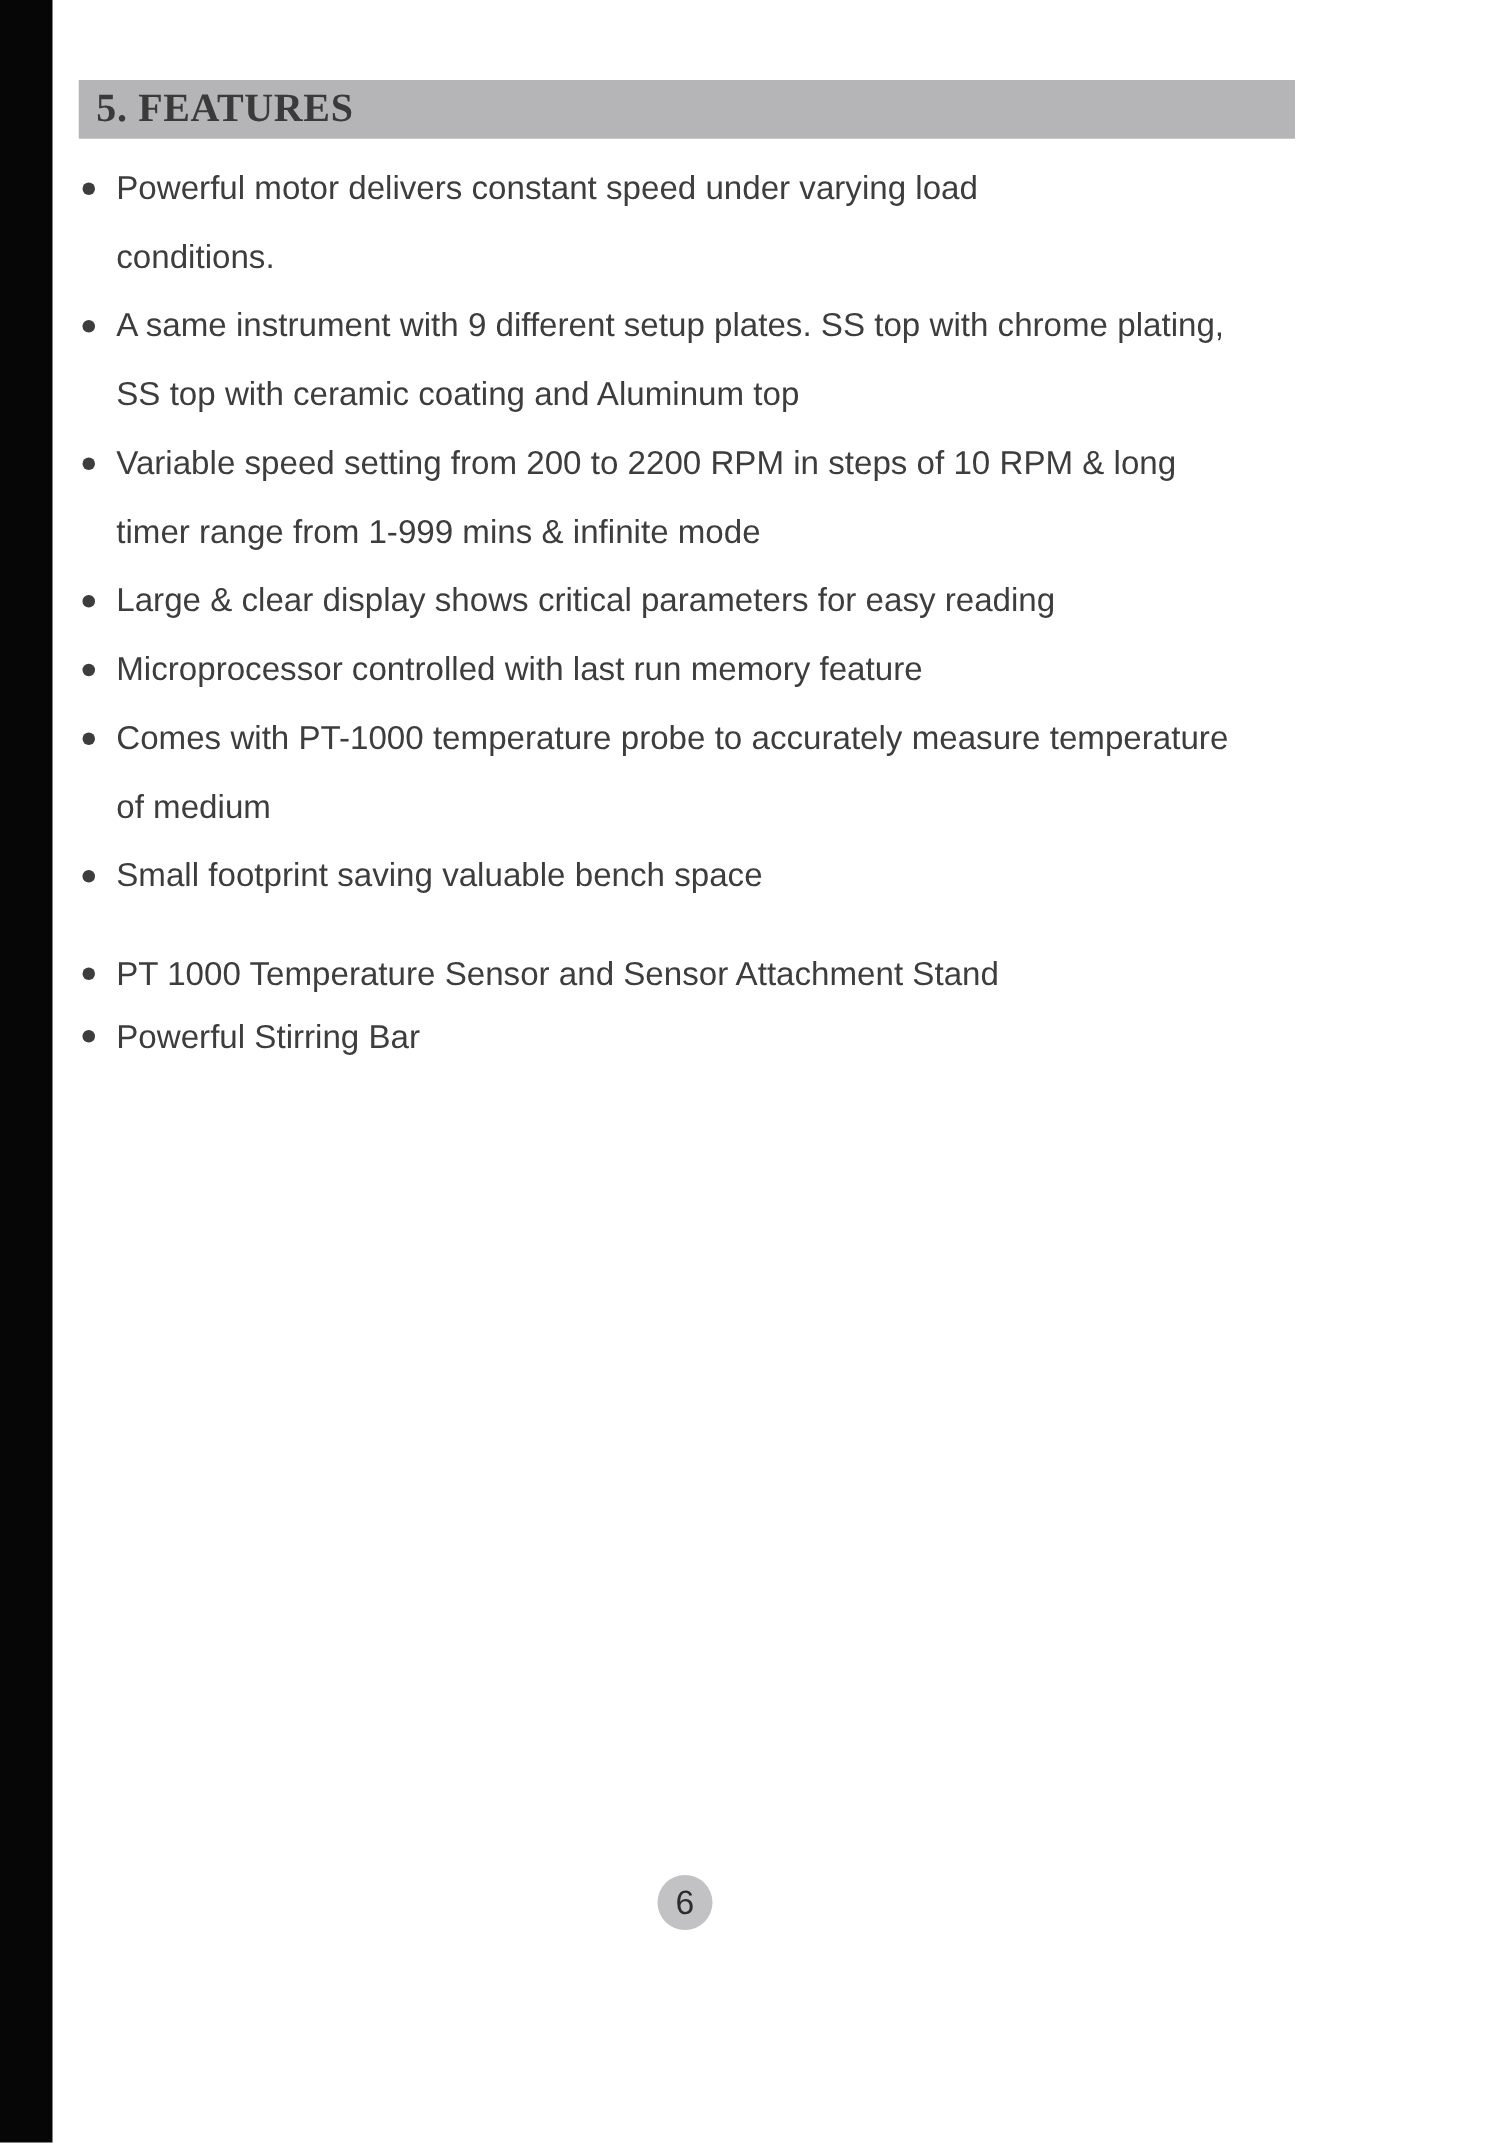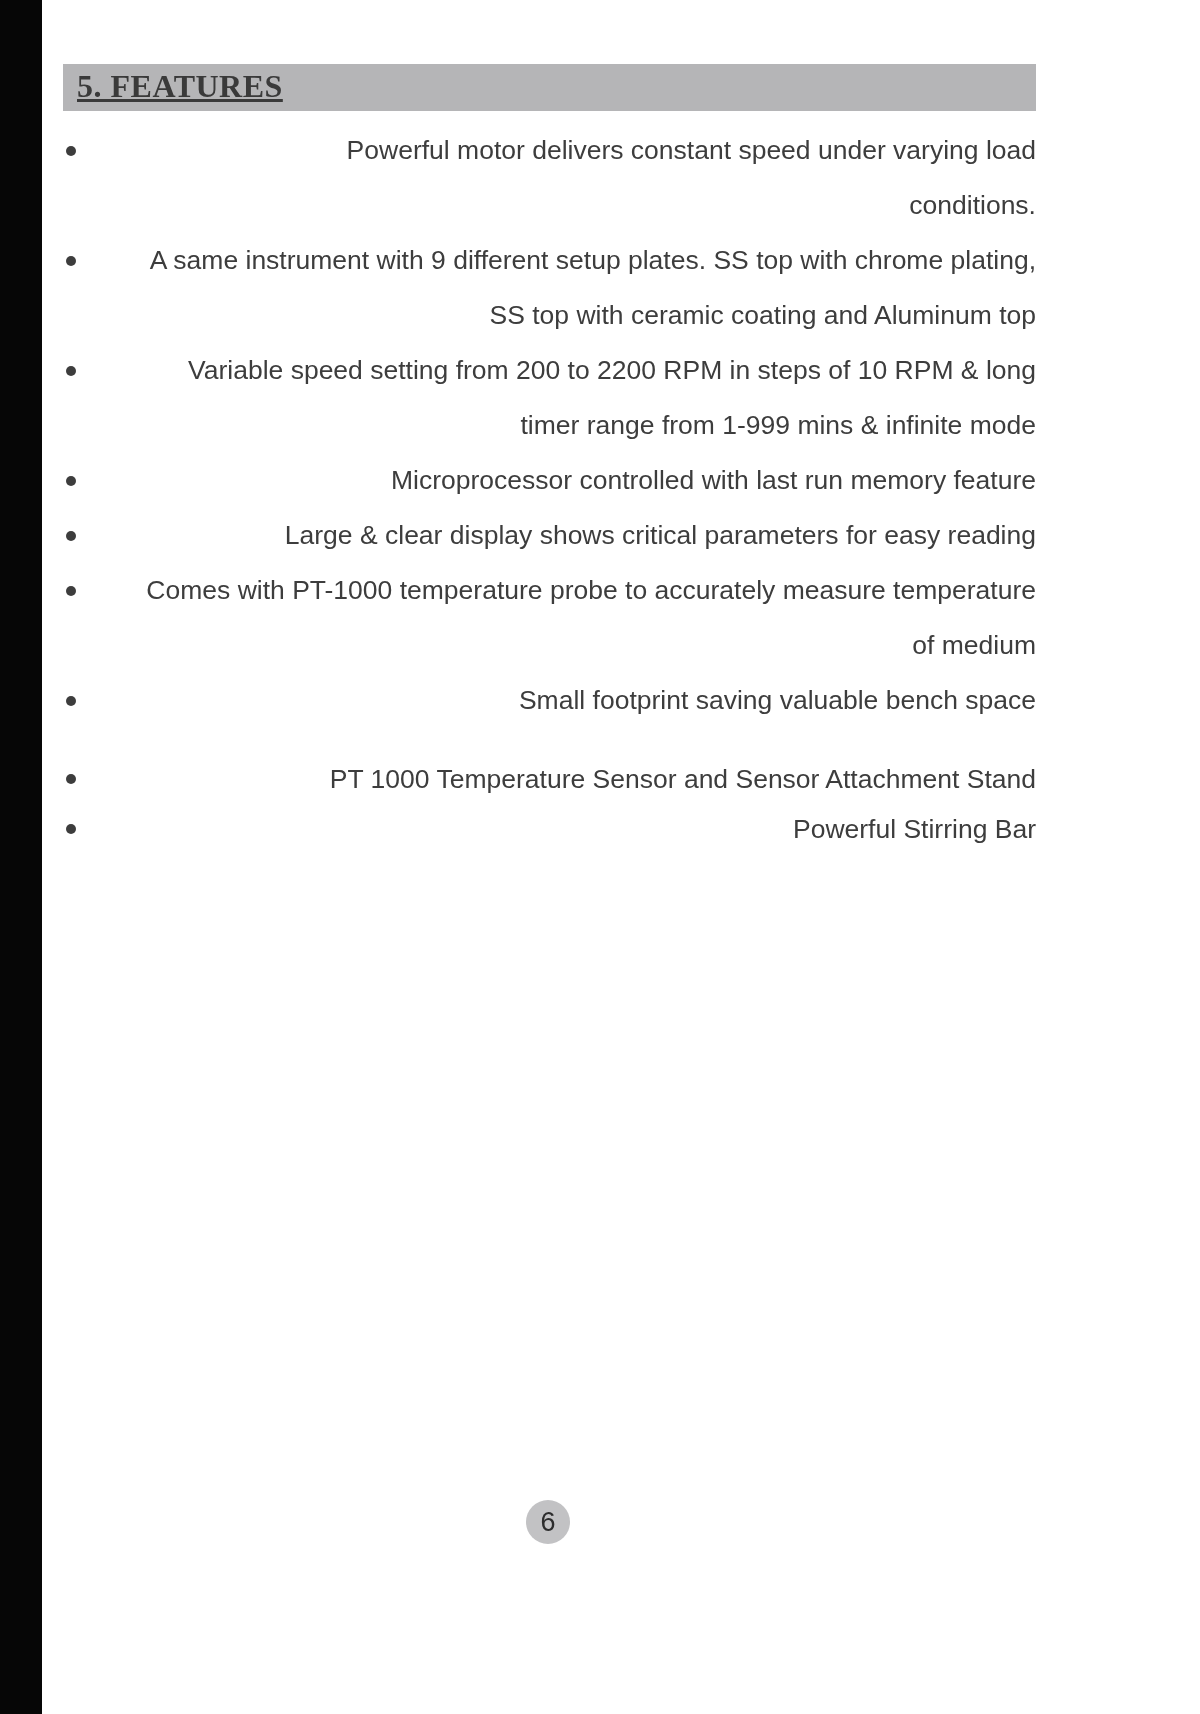"5. FEATURES" .section-heading { text-decoration: underline -> none }
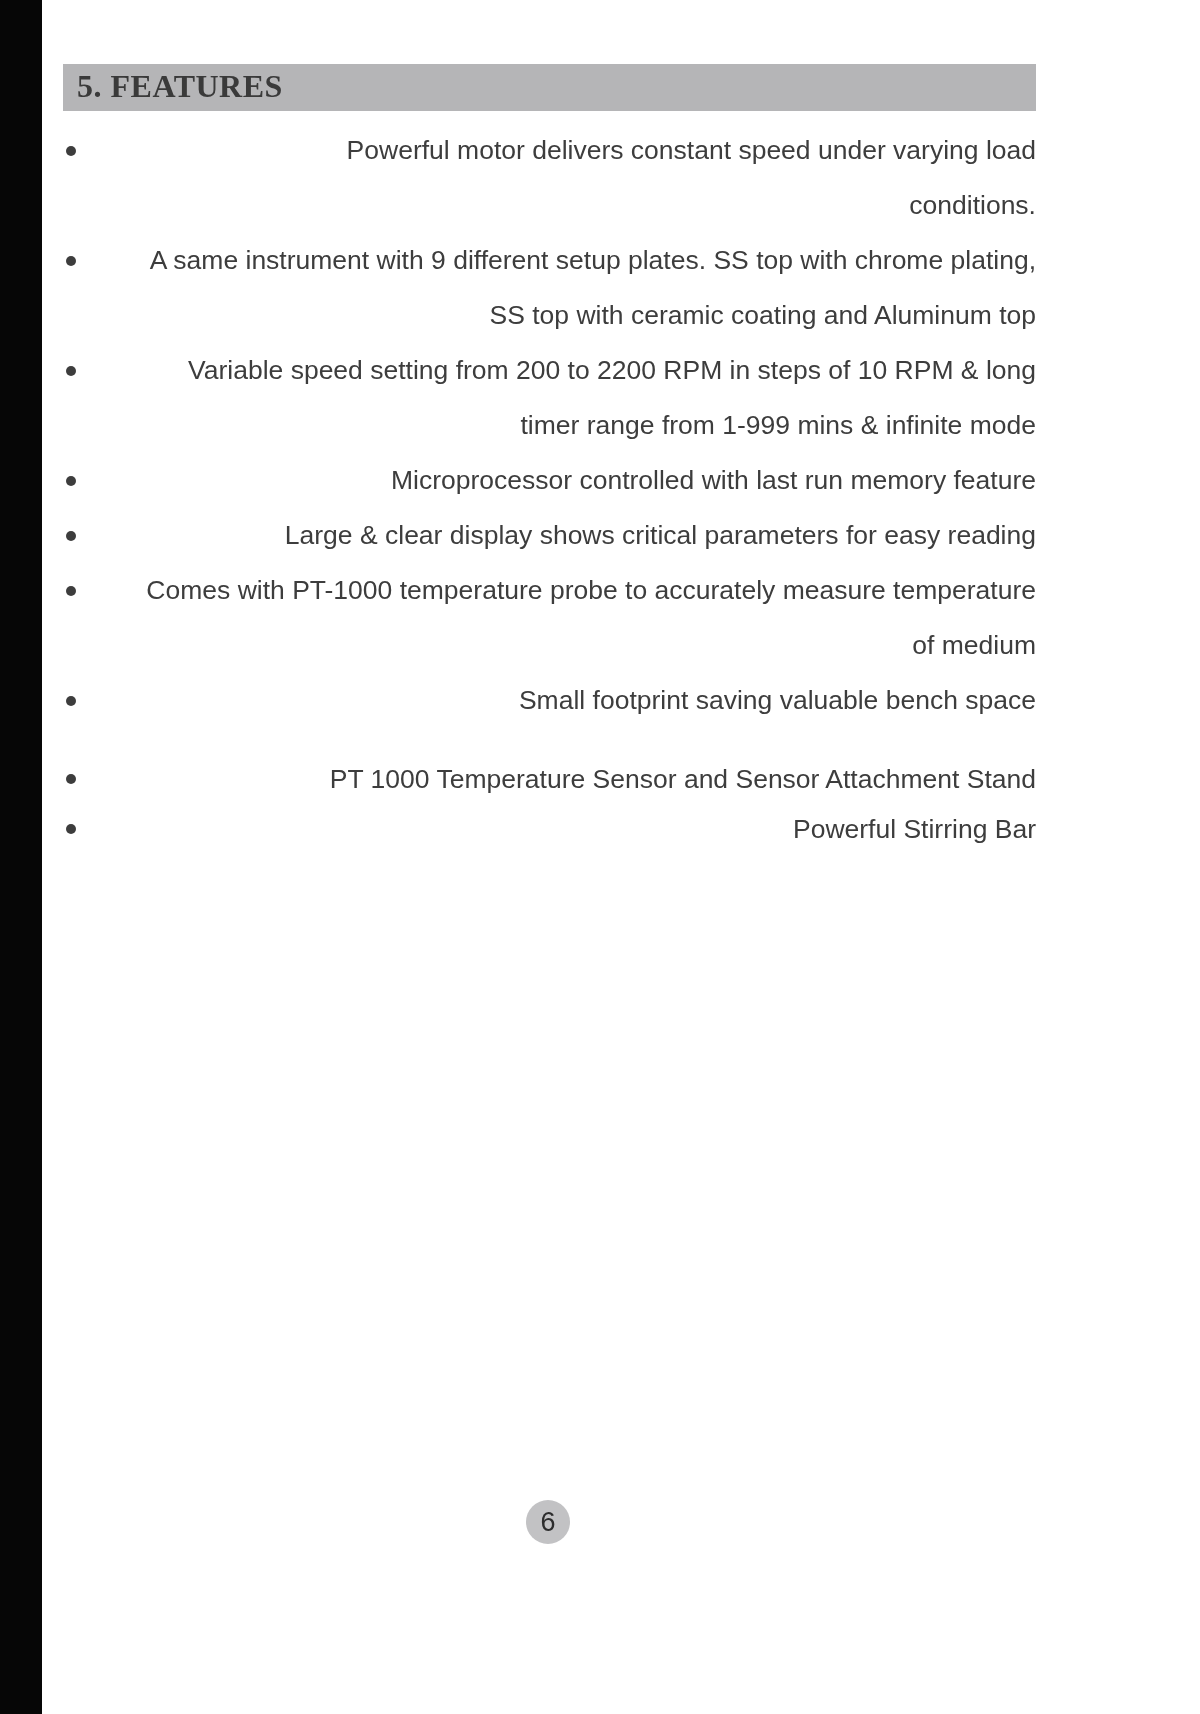"Powerful motor delivers constant speed" ul.bullet-list li { text-align: right -> none }
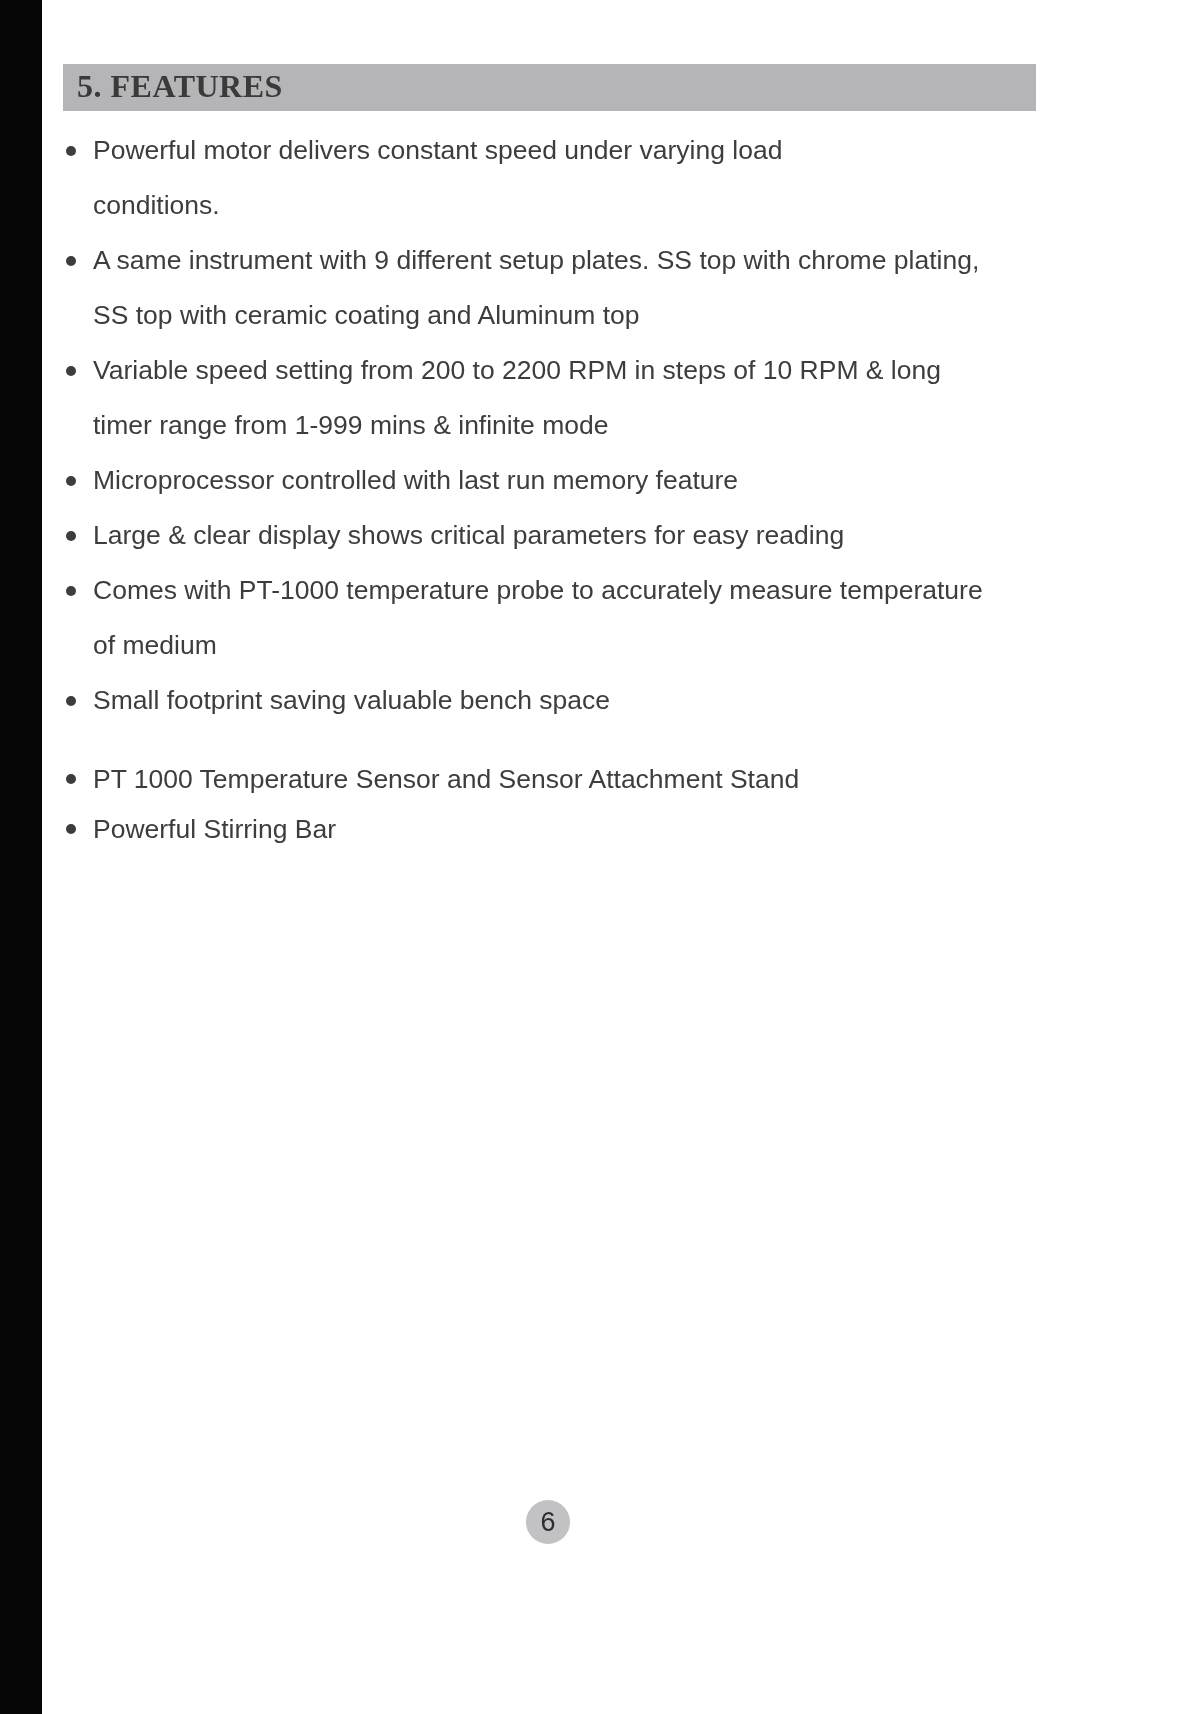"Microprocessor controlled with last run" li { order: before "Large & clear display shows" -> after "Large & clear display shows" }
